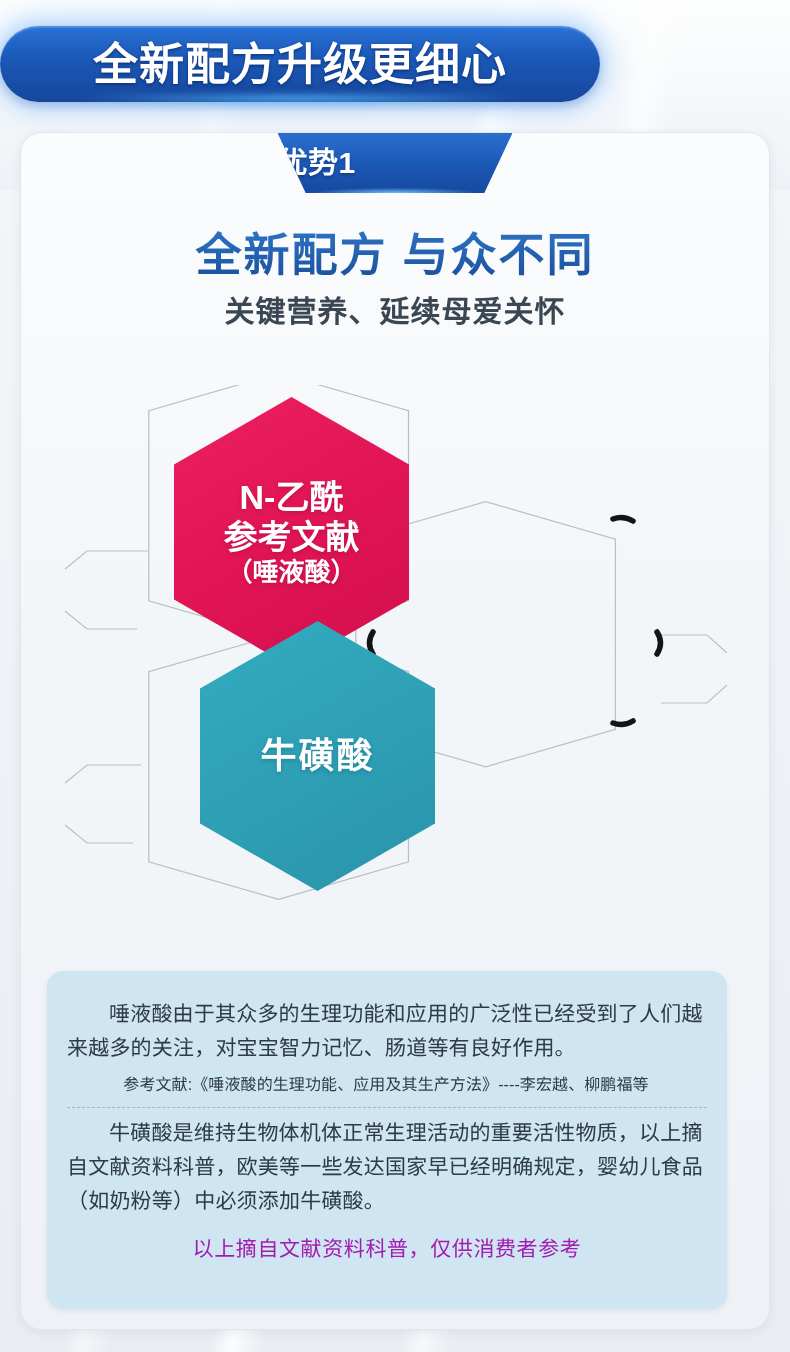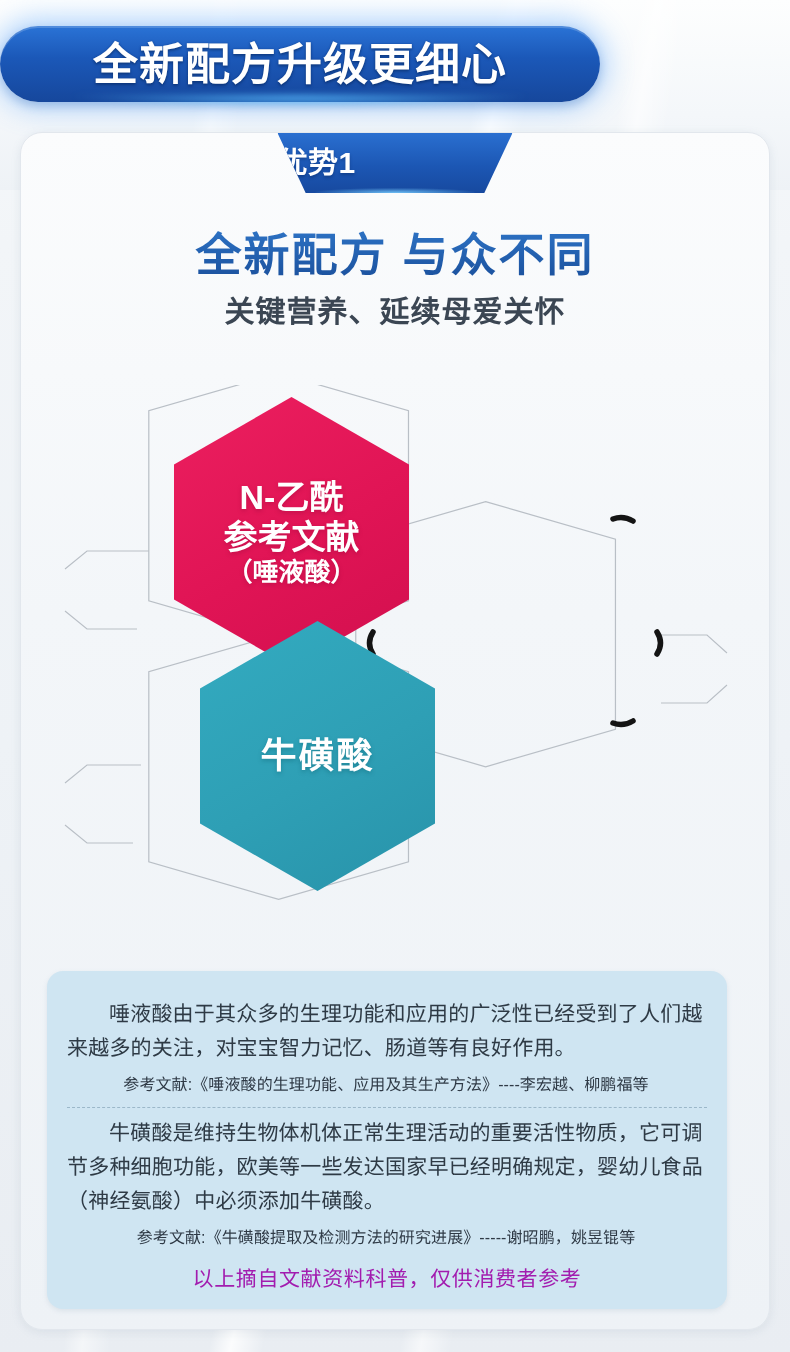"牛磺酸是维持生物体机体正常生理活动的重要活性物质，它可调节多种细胞功能，欧美等一" p.para { text: 它可调节多种细胞功能，欧美等一些发达国家早已经明确规定，婴幼儿食品（神经氨酸 -> 以上摘自文献资料科普，欧美等一些发达国家早已经明确规定，婴幼儿食品（如奶粉等 }
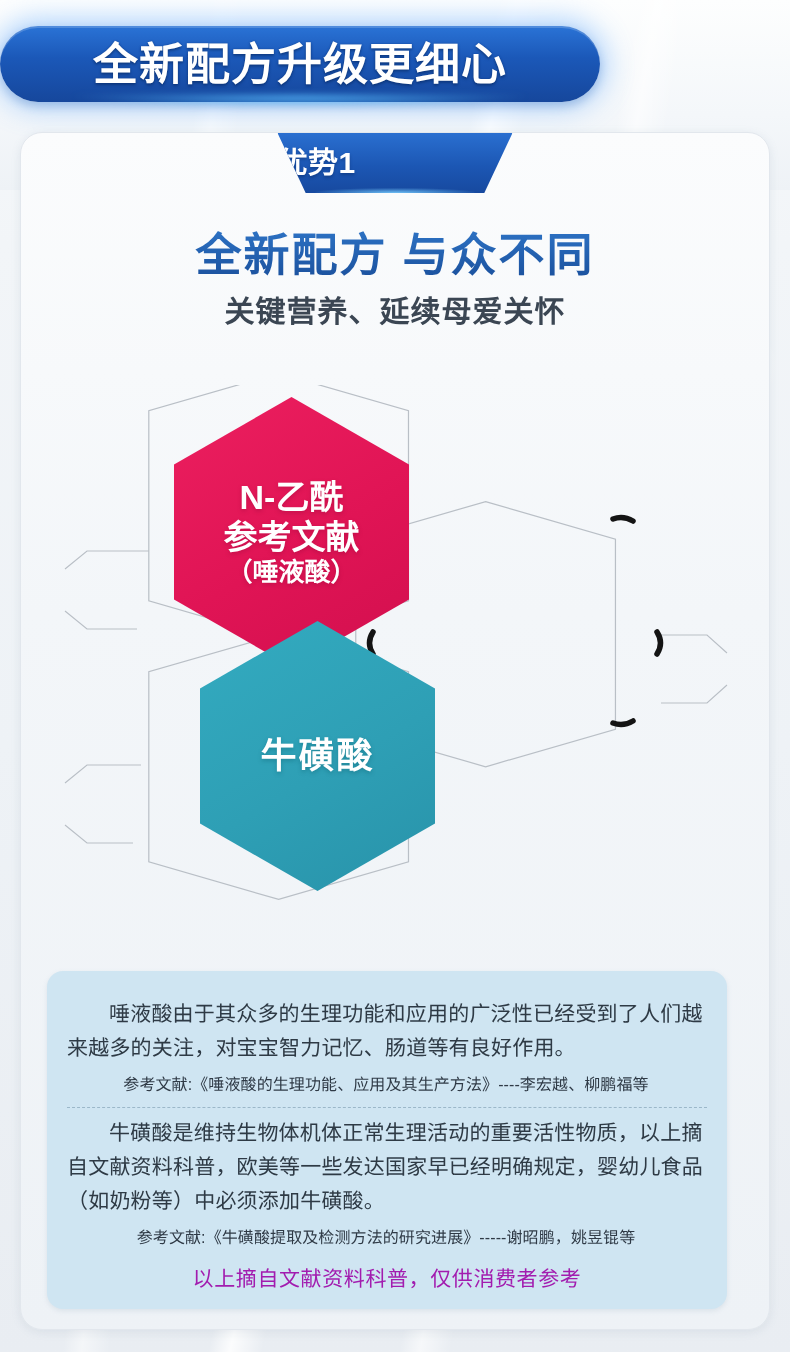"参考文献:《牛磺酸提取及检测方法的研究进展》-----谢昭鹏，姚昱锟等" p.cite { html: <p>参考文献:《牛磺酸提取及检测方法的研究进展》-----谢昭鹏，姚昱锟等</p> -> none }
